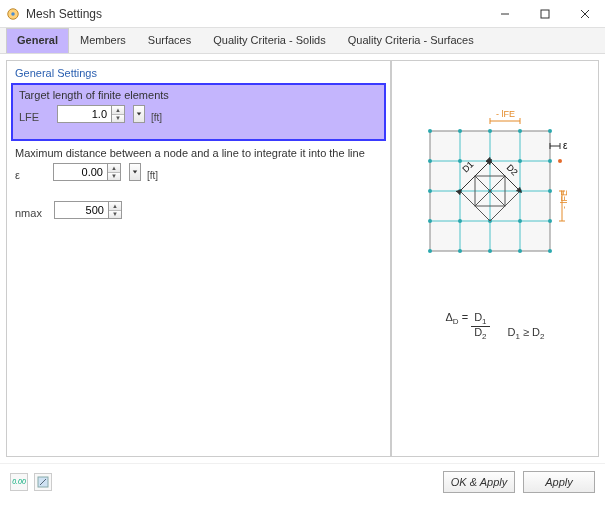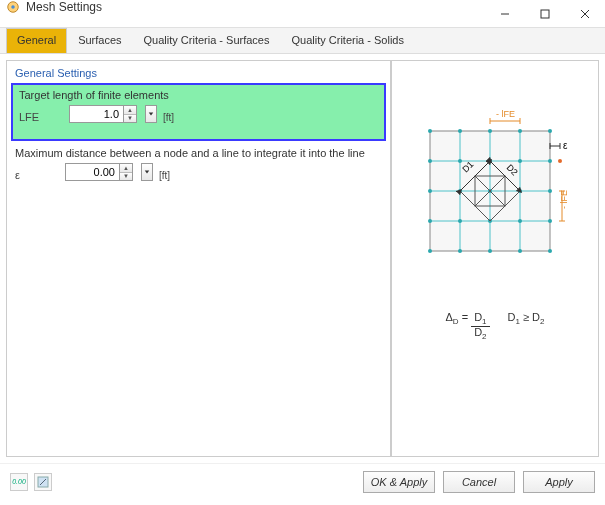"Mesh Settings" .titlebar { align-items: none -> center }
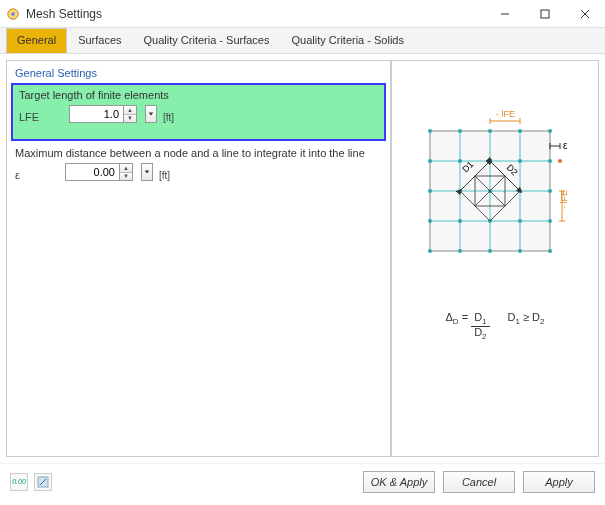"General" .tab.active { background: #eab308 -> #c4b5fd; font-weight: none -> bold }
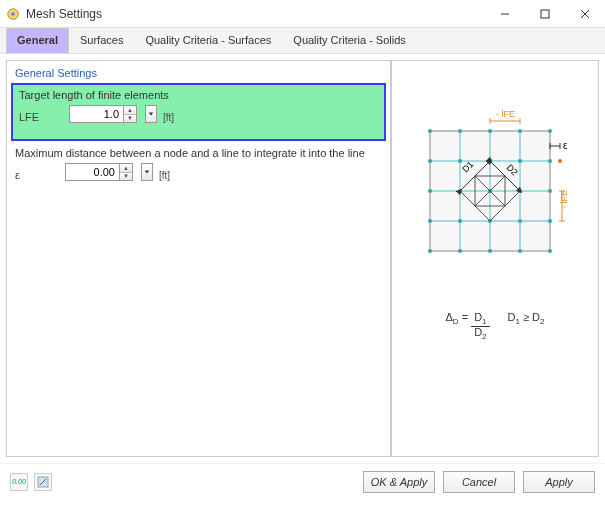"Members" div.tab { html: none -> <div>Members</div> }
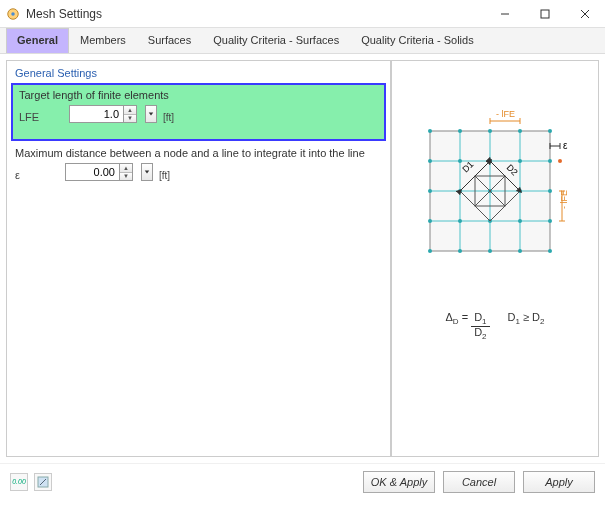"Quality Criteria - Surfaces" div.tab { order: before "Quality Criteria - Solids" -> after "Quality Criteria - Solids" }
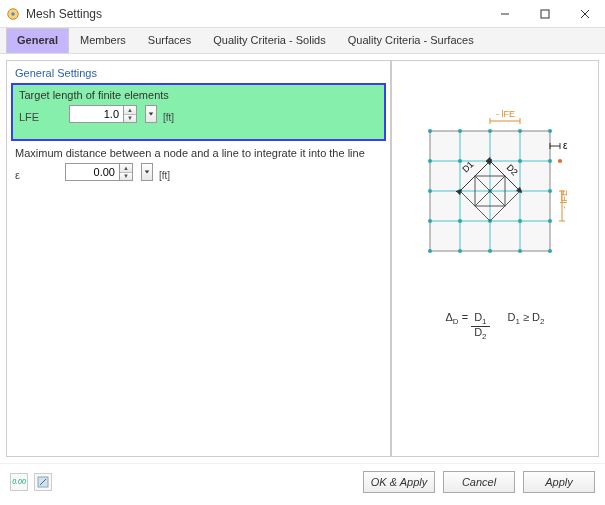"Target length of finite elements" .highlighted-group { background: #86efac -> #c4b5fd }
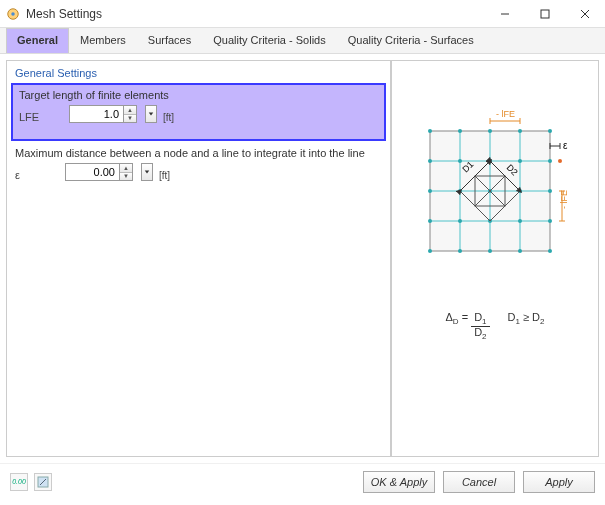"1.0" .spinner-box { margin-left: 18px -> 6px }
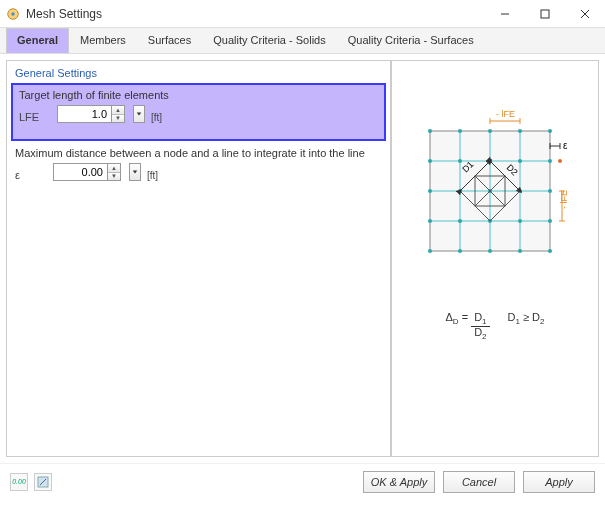"nmax" div.field-row { html: none -> <div> <span>nmax</span> <div> <input> <div> <div>▲</div> <div>▼</div> </div> </div> </div> }
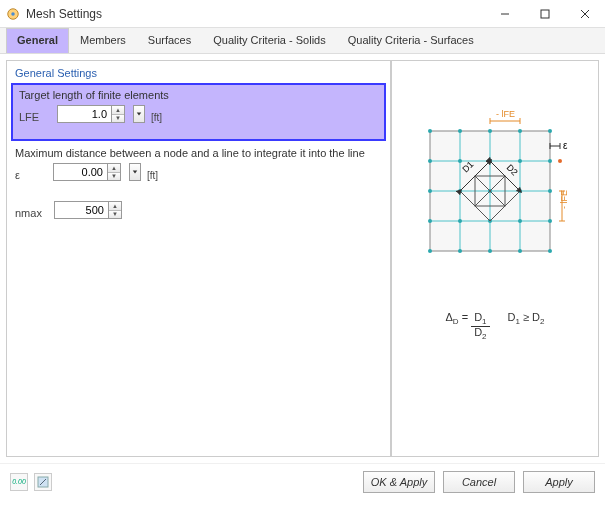"ΔD =" .formula { align-items: flex-start -> flex-end }
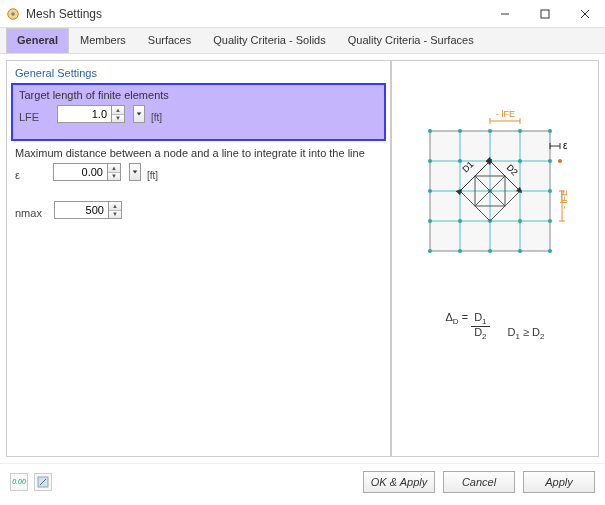"Cancel" div.btn { html: <div>Cancel</div> -> none }
